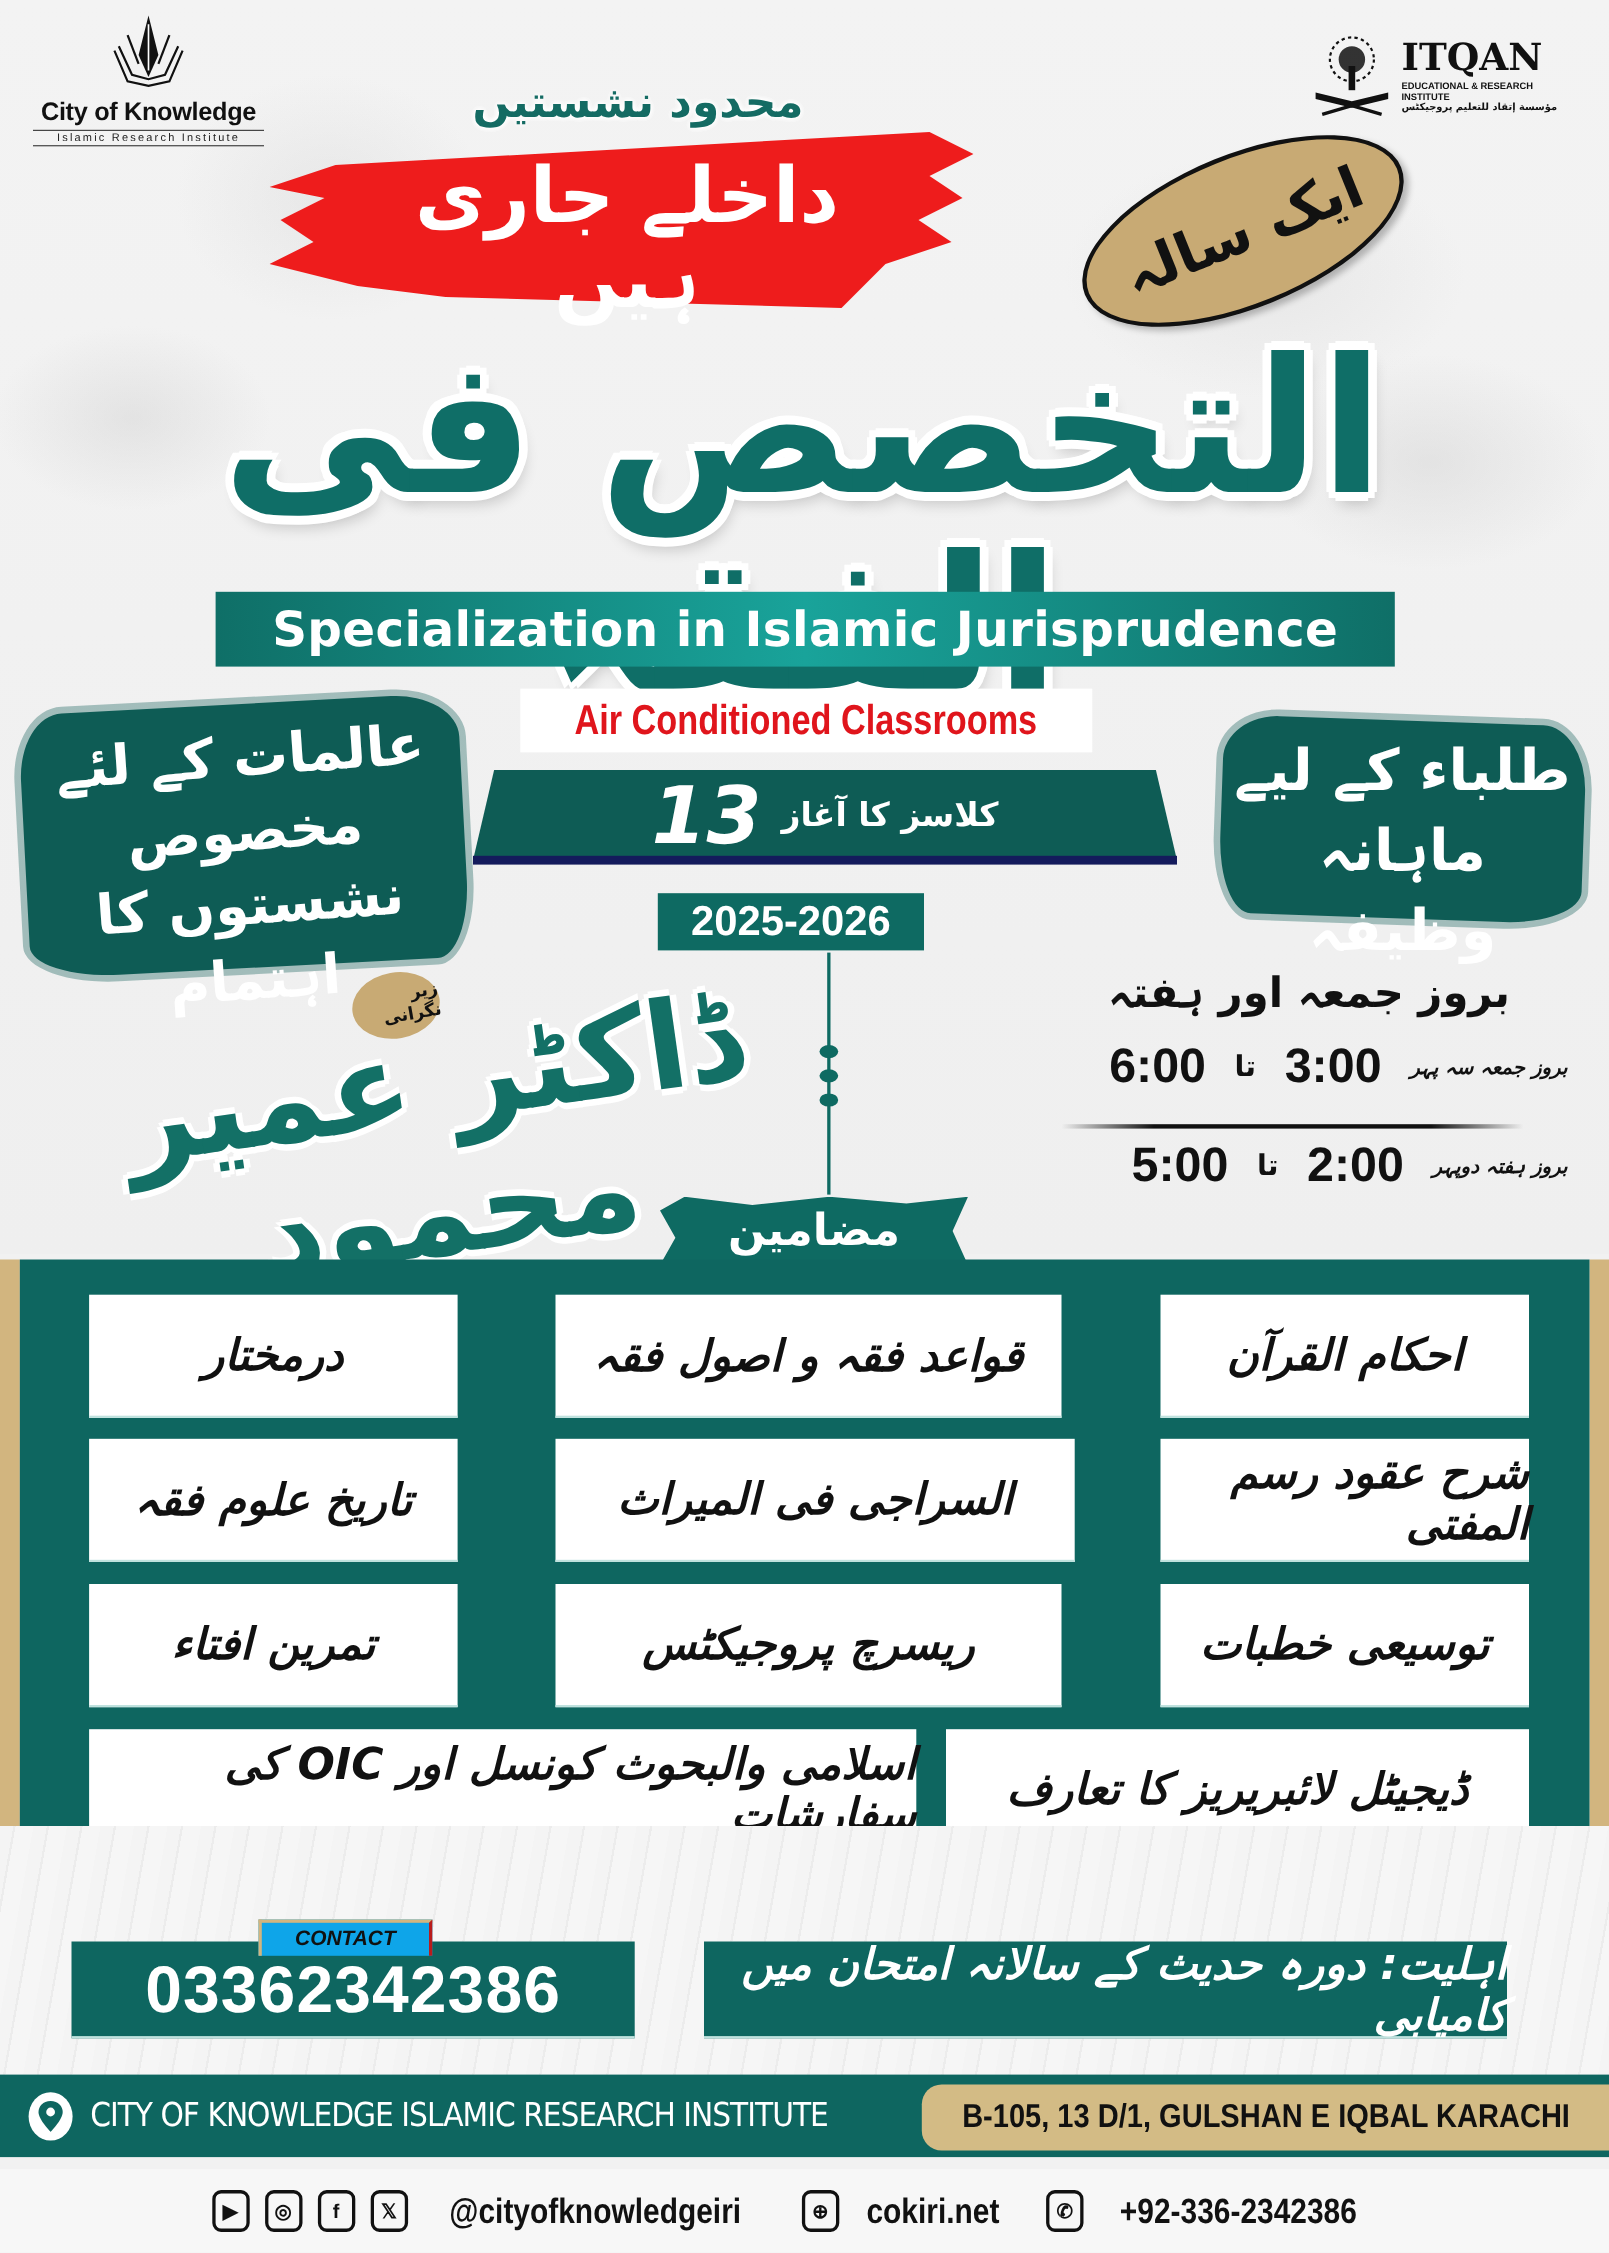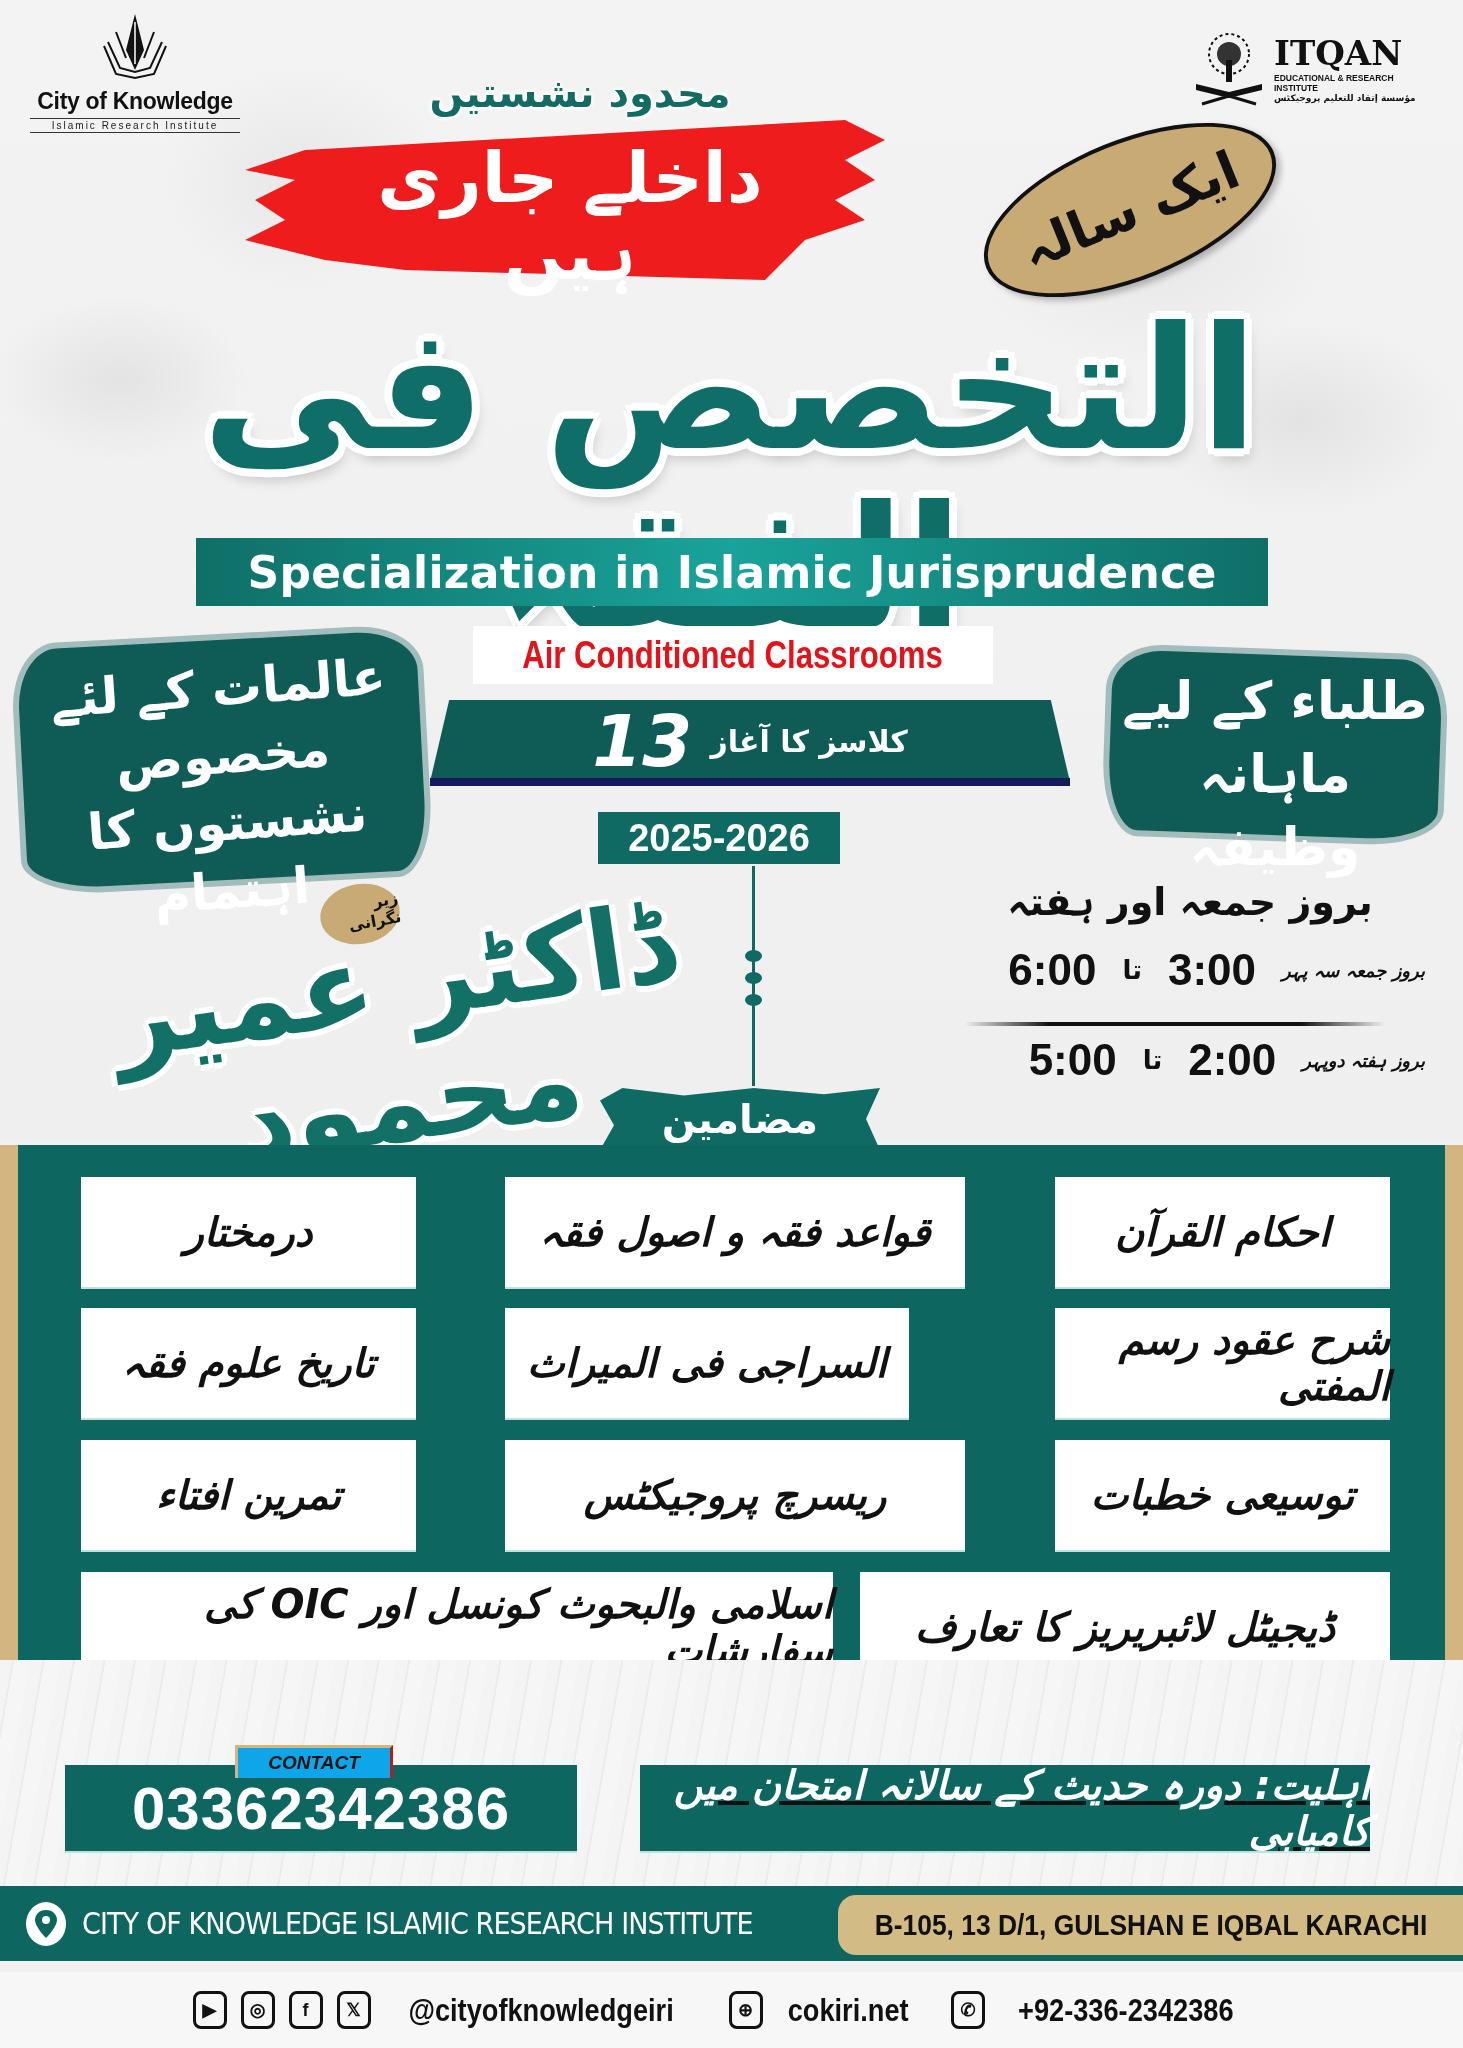"السراجی فی المیراث" div.abs { width: 404px -> 472px }
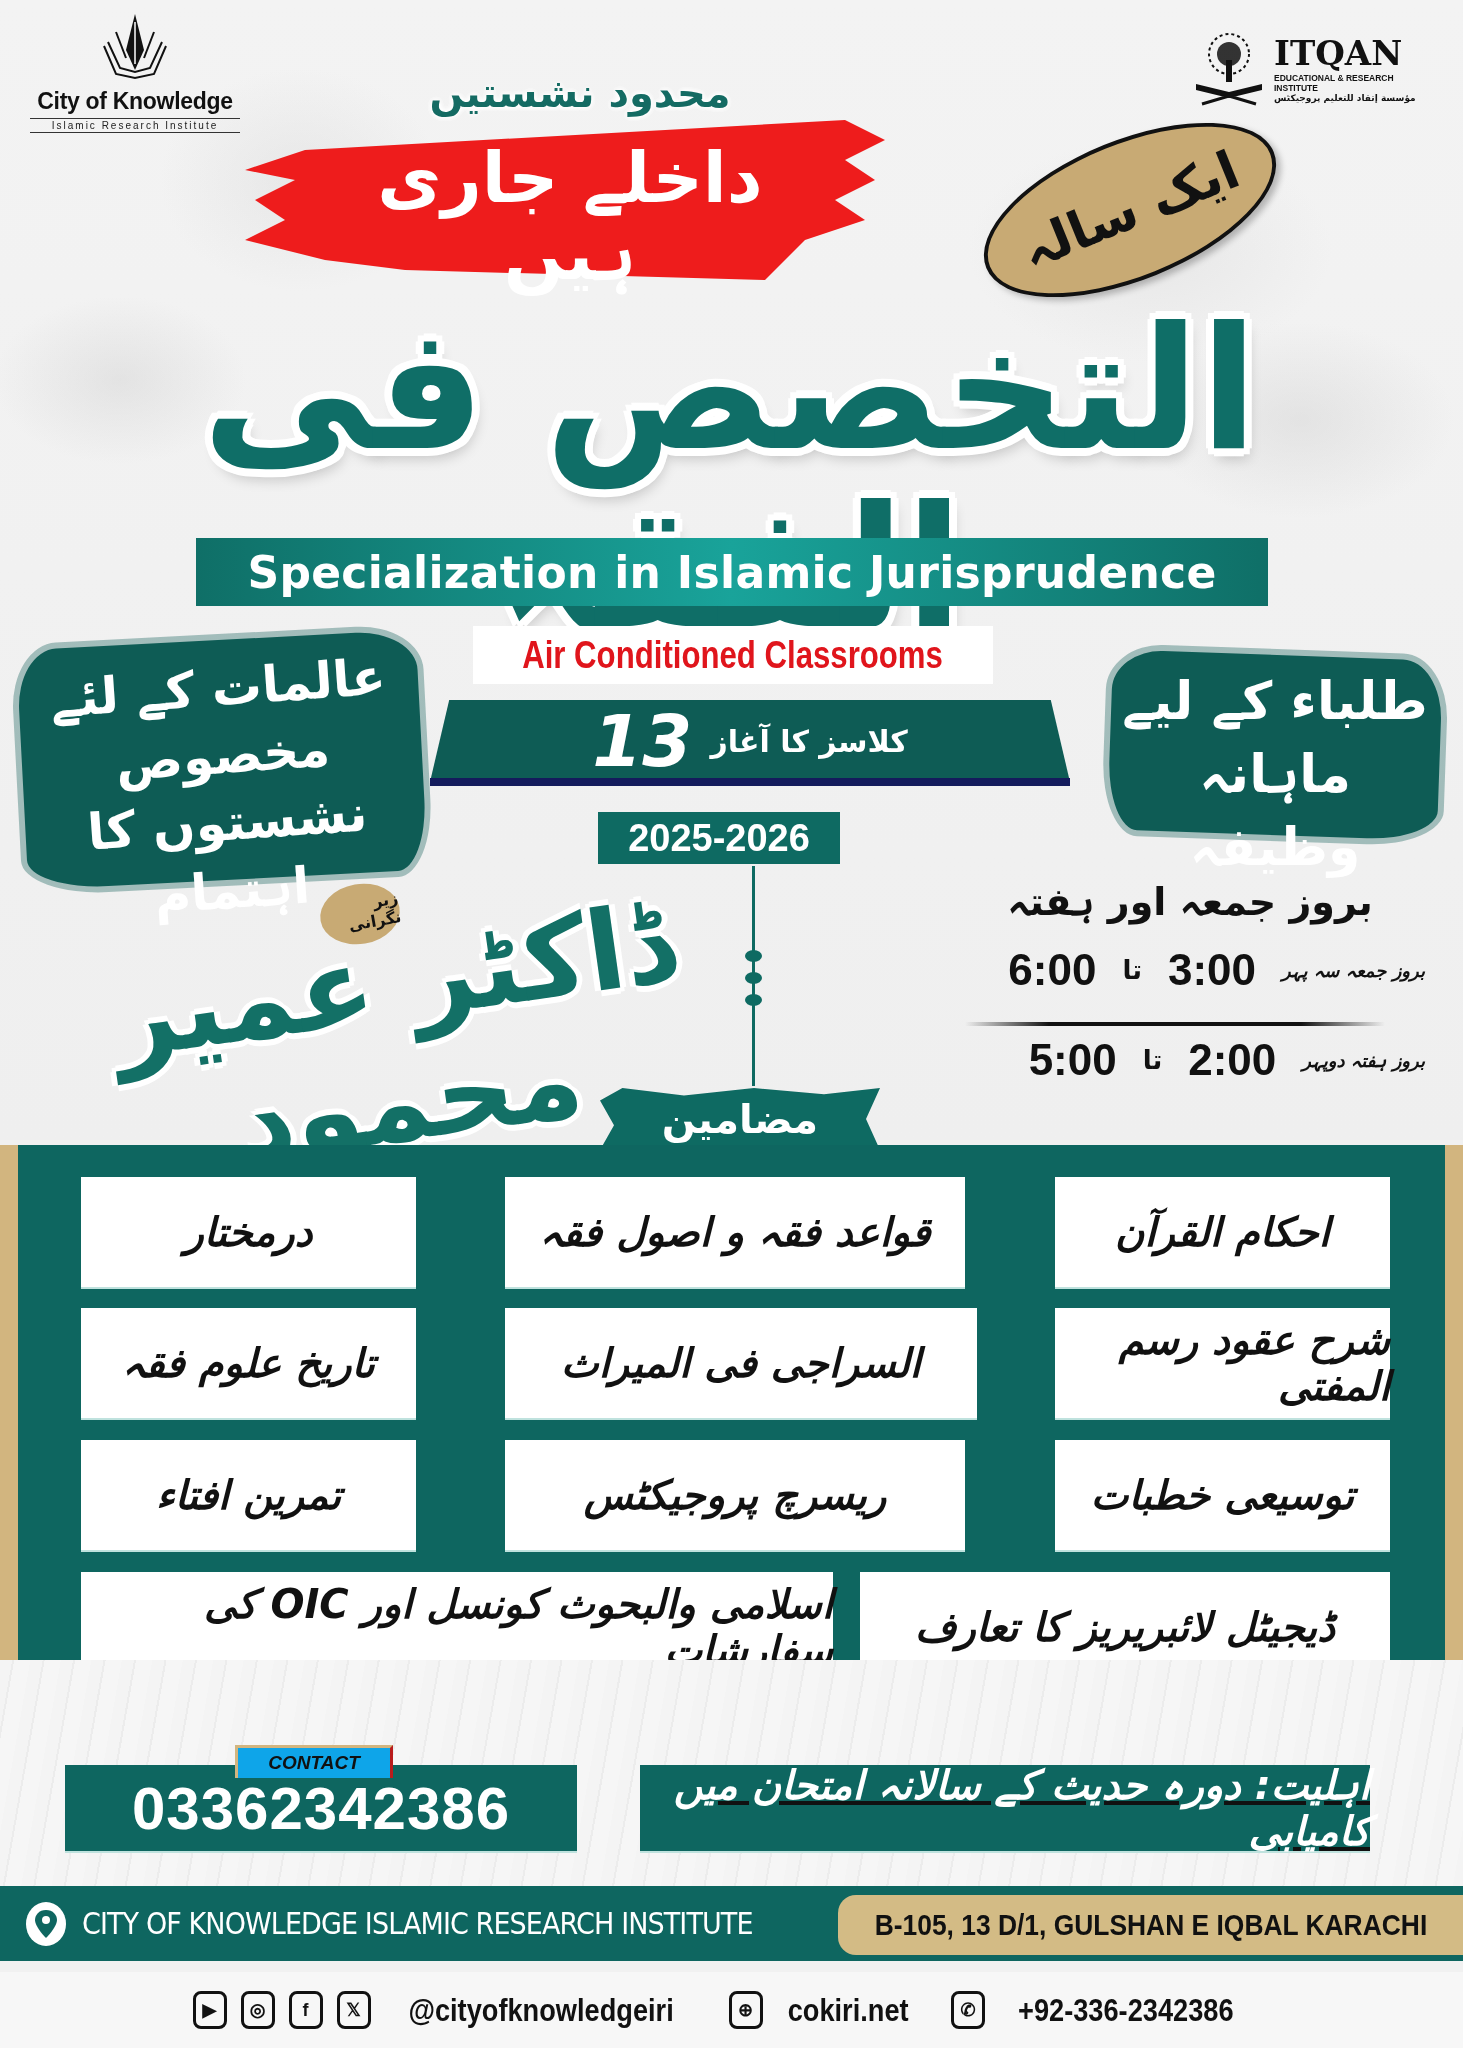"اہلیت: دورہ حدیث کے سالانہ" .elig-box { text-decoration: underline -> none }
